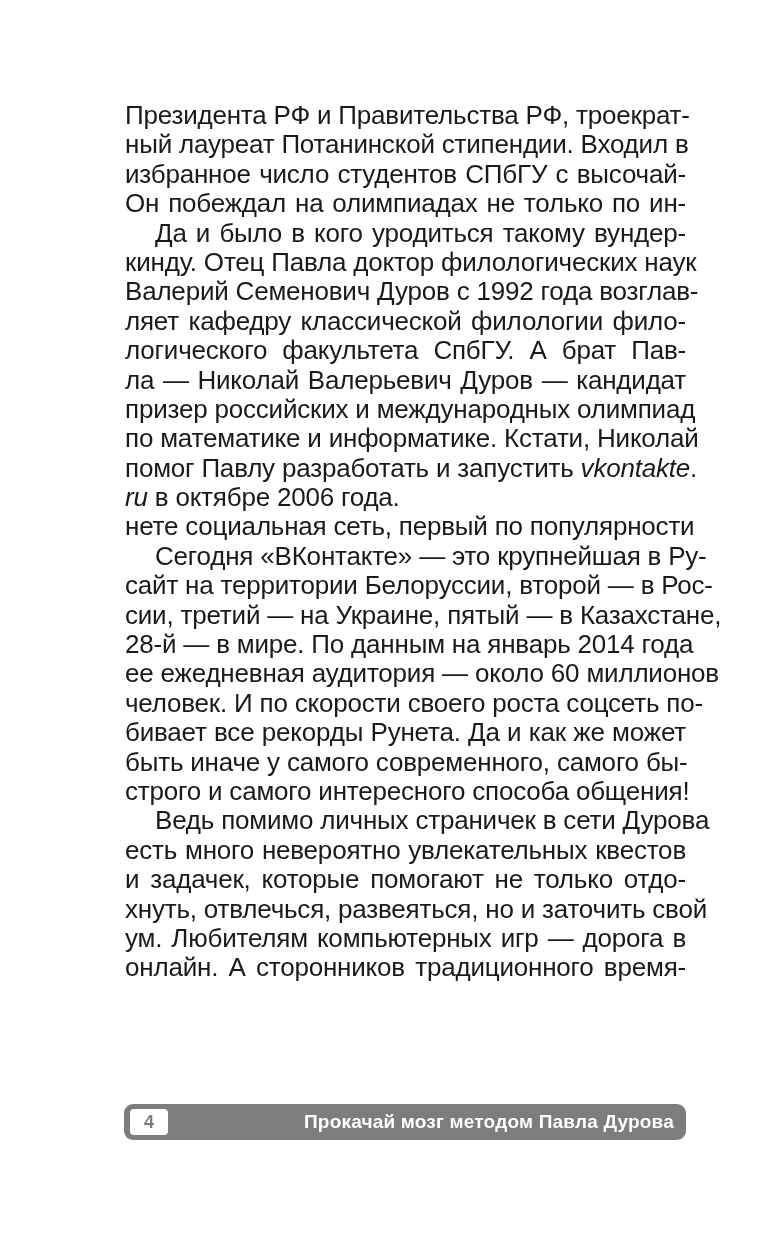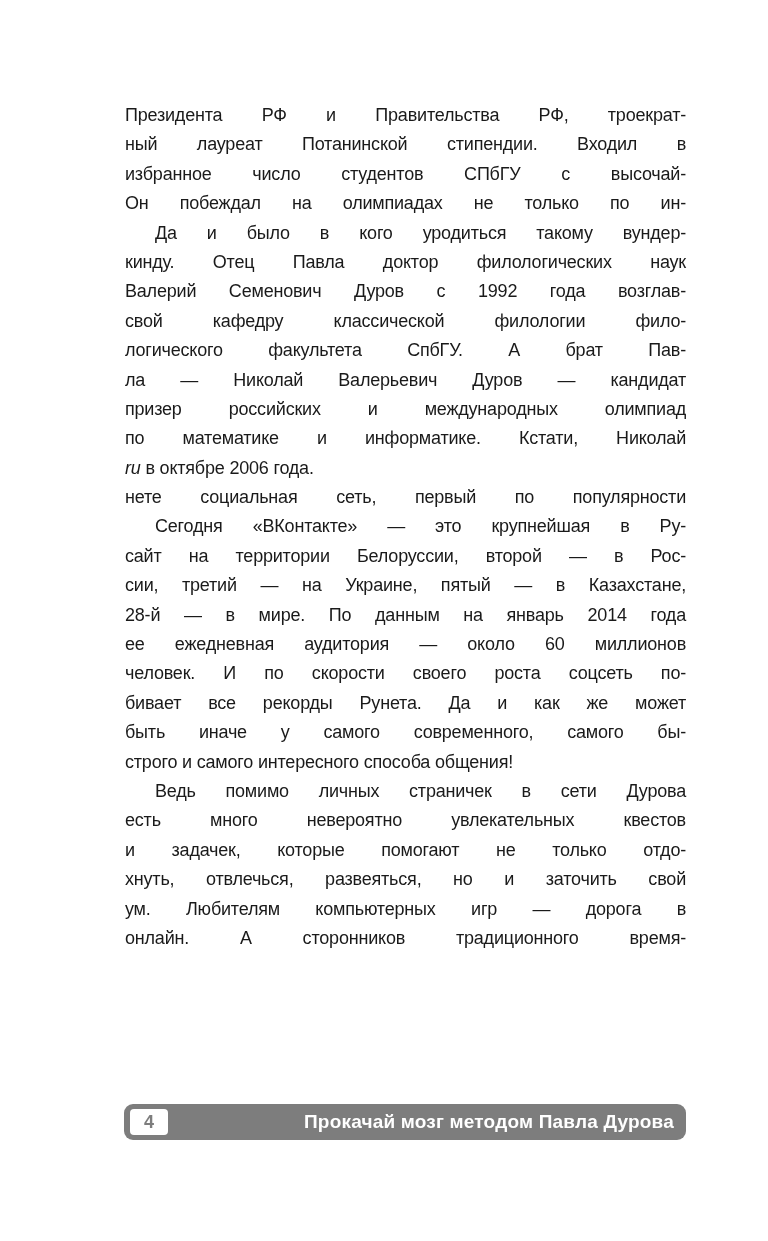"Президента РФ и Правительства РФ," .line { font-size: 18px -> 26px }
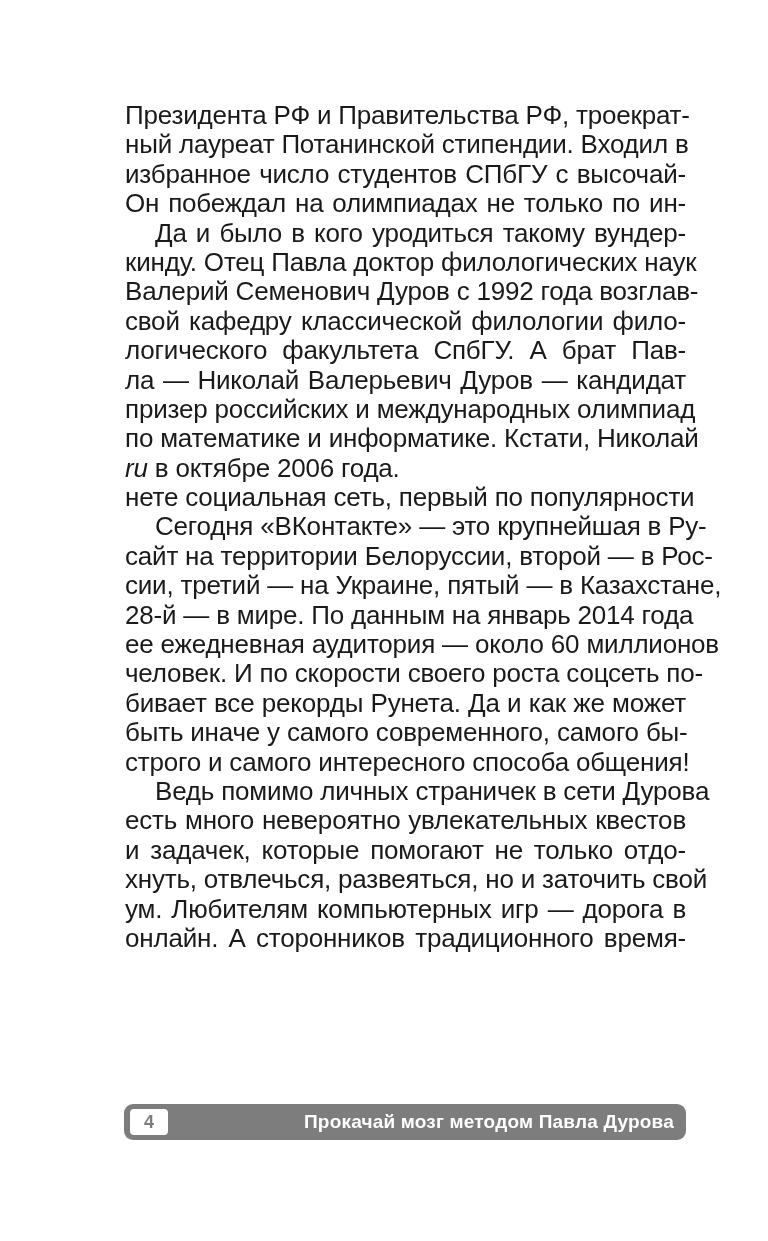"свой кафедру классической филологии" span { text: свой -> ляет }
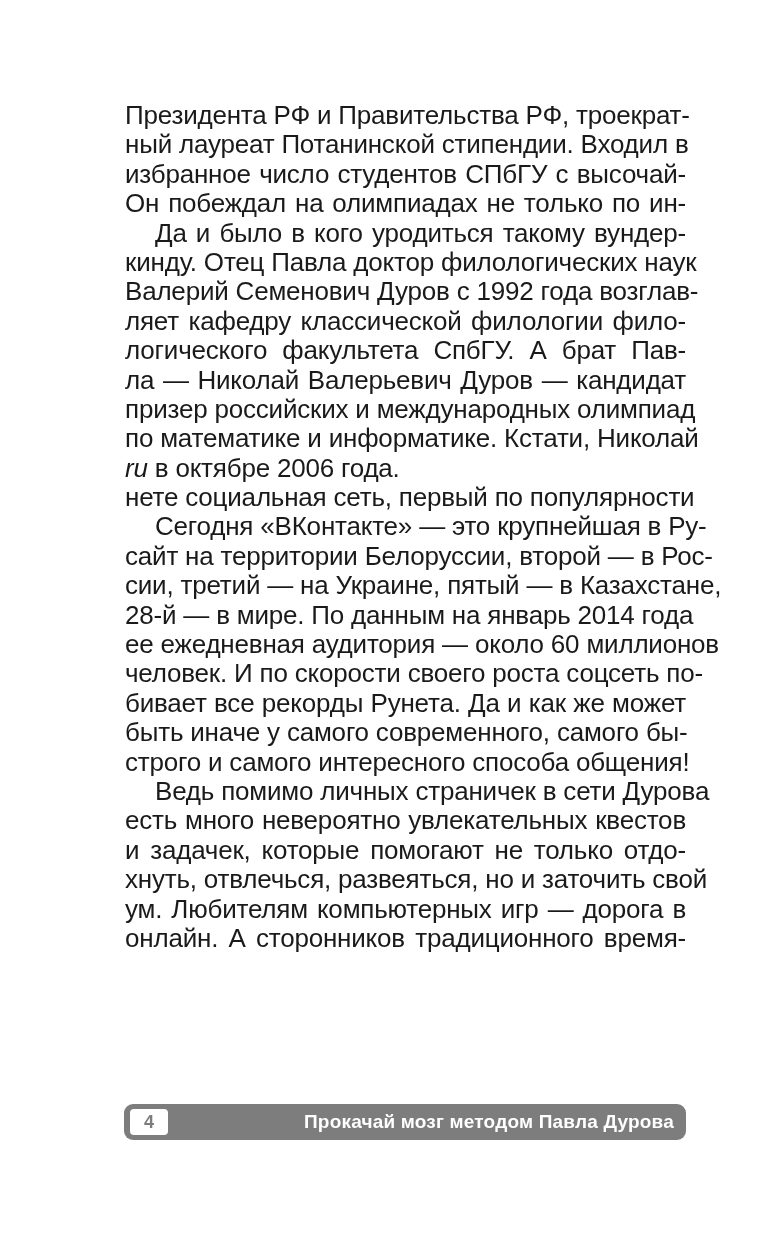"помог Павлу разработать и запустить" div.line { html: none -> <div><span>помог Павлу разработать и запустить </span><i>vkontakte</i><span>.</span></div> }
